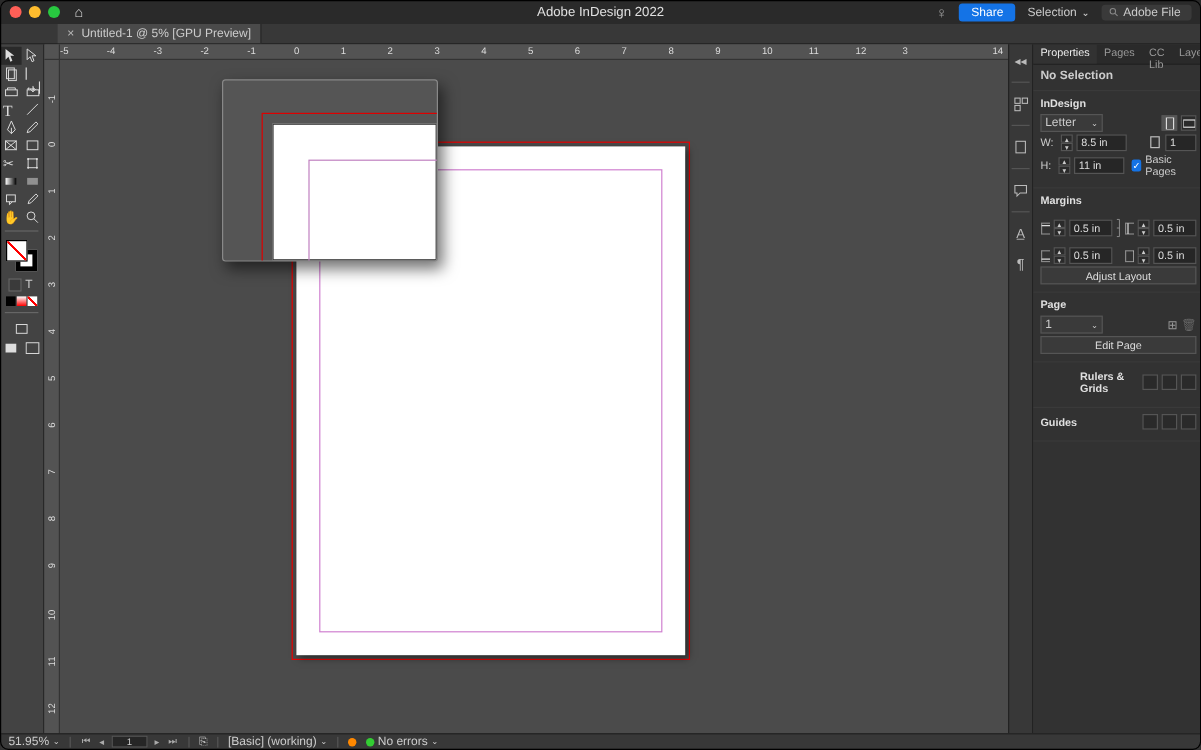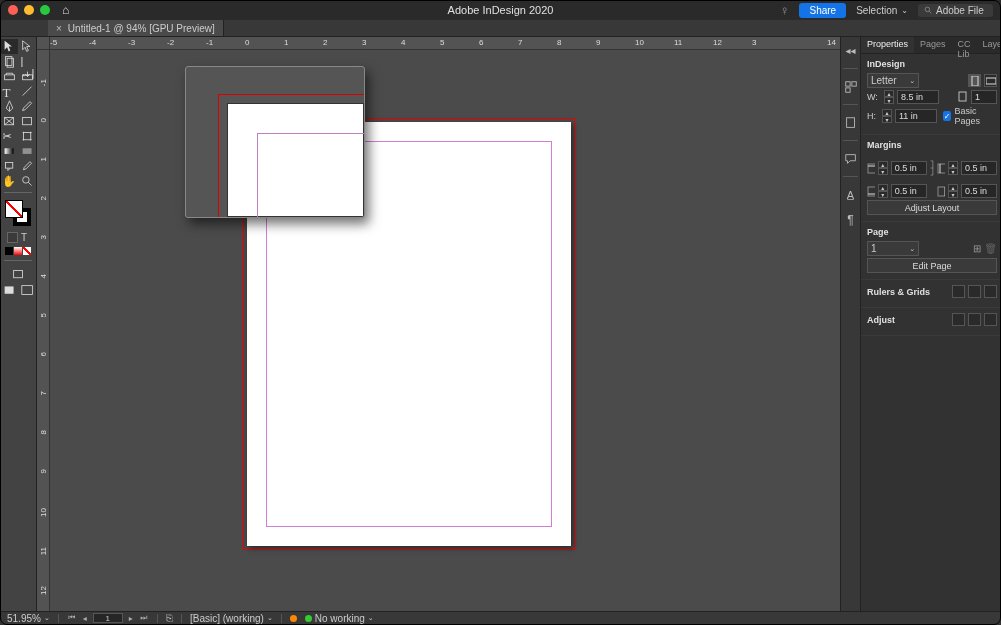"Adobe InDesign 2020" div.app-title { text: 2020 -> 2022 }
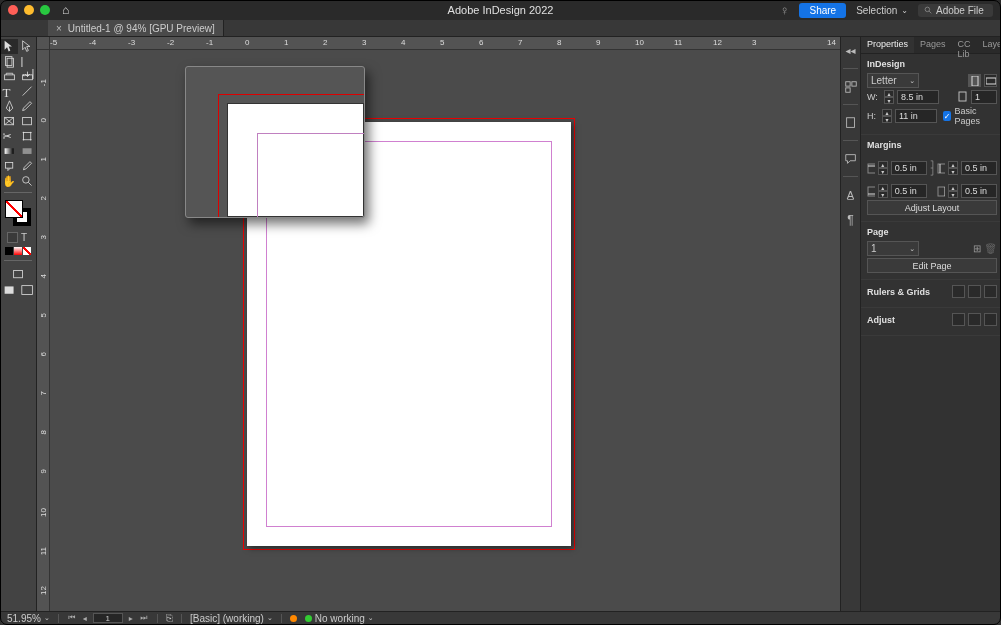"Untitled-1 @ 94% [GPU Preview]" span { text: 94% -> 5% }
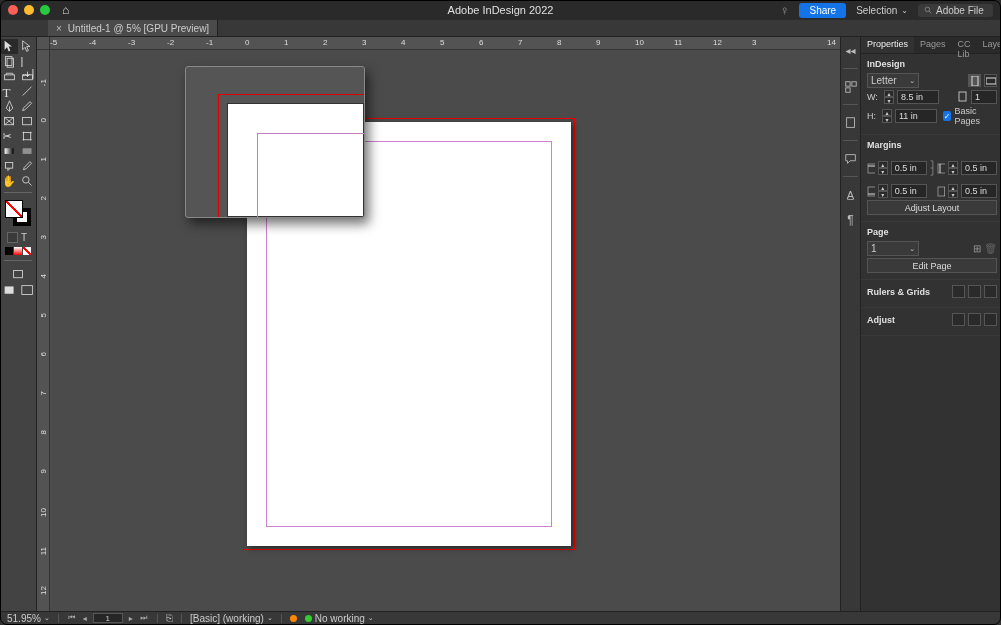"No Selection" div.psection { html: none -> <div> <div>No Selection</div> </div> }
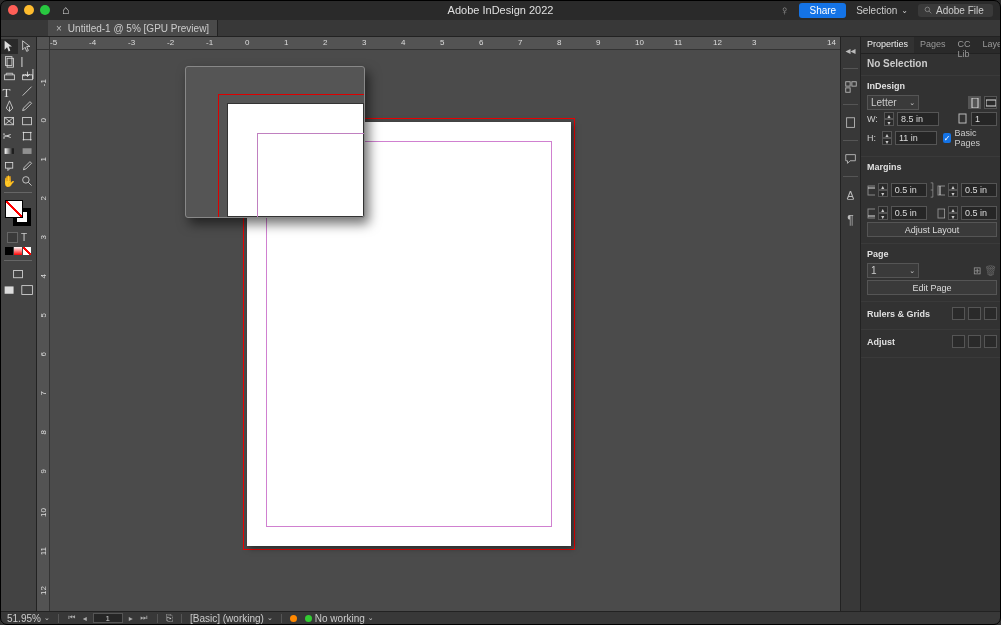"Rulers & Grids" div.psection-title { margin-left: none -> 33px }
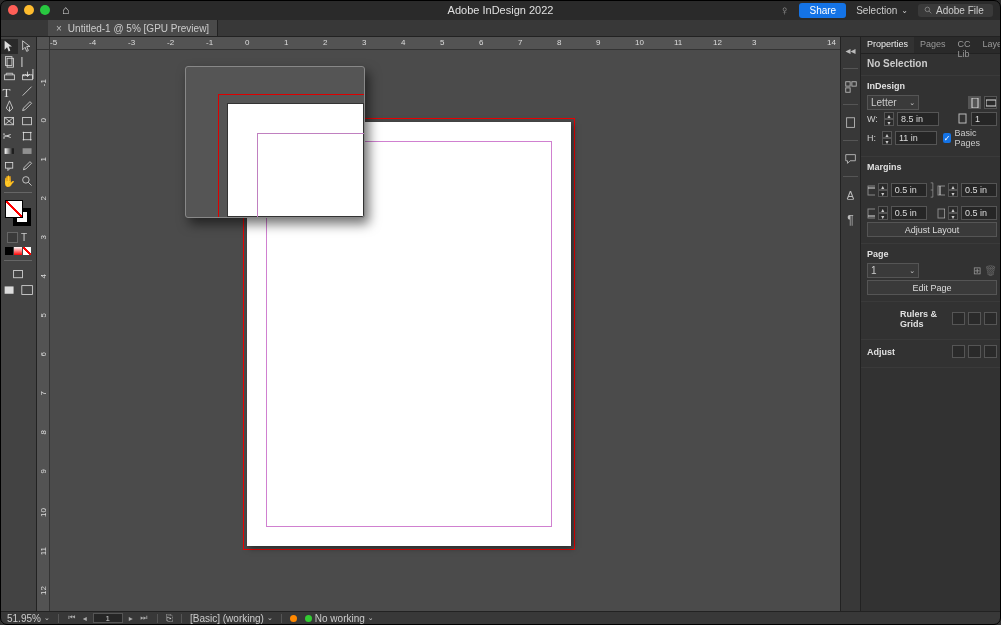"Adjust" div.psection-title { text: Adjust -> Guides }
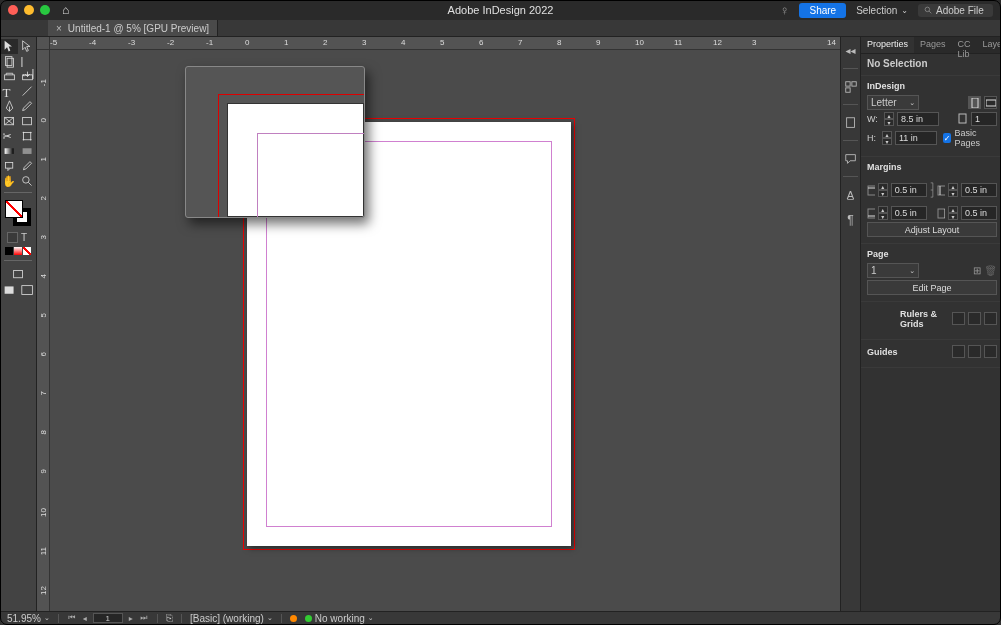"No working" span { text: working -> errors }
